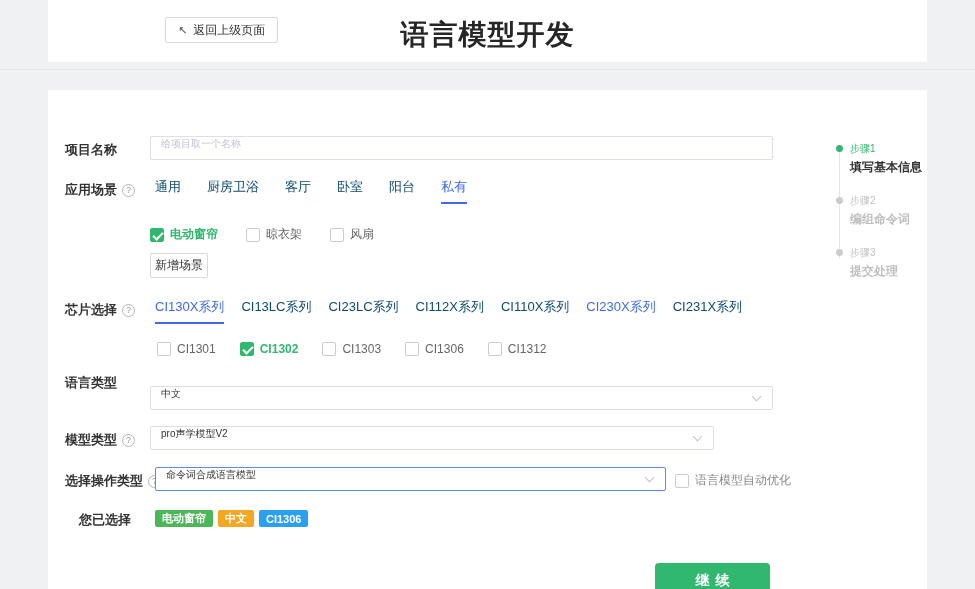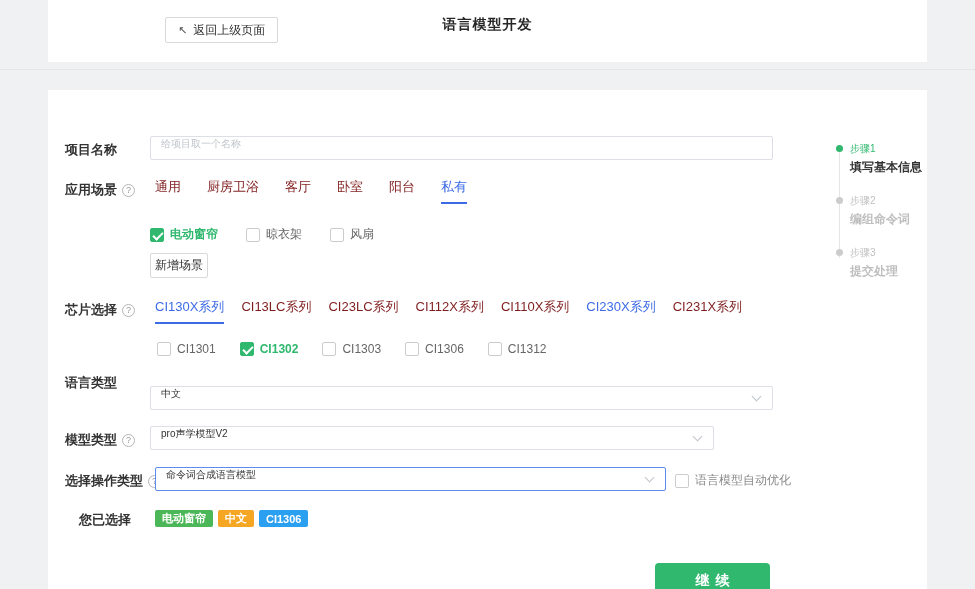"语言模型开发" .page-title { font-size: 14px -> 28px }
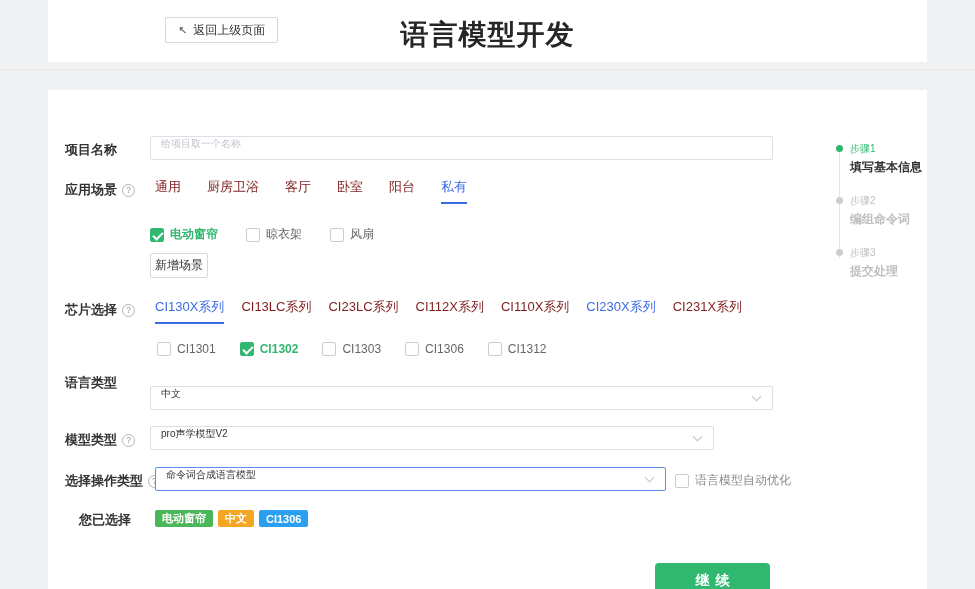"通用" .tab { color: #7f1d1d -> #0c4a6e }
